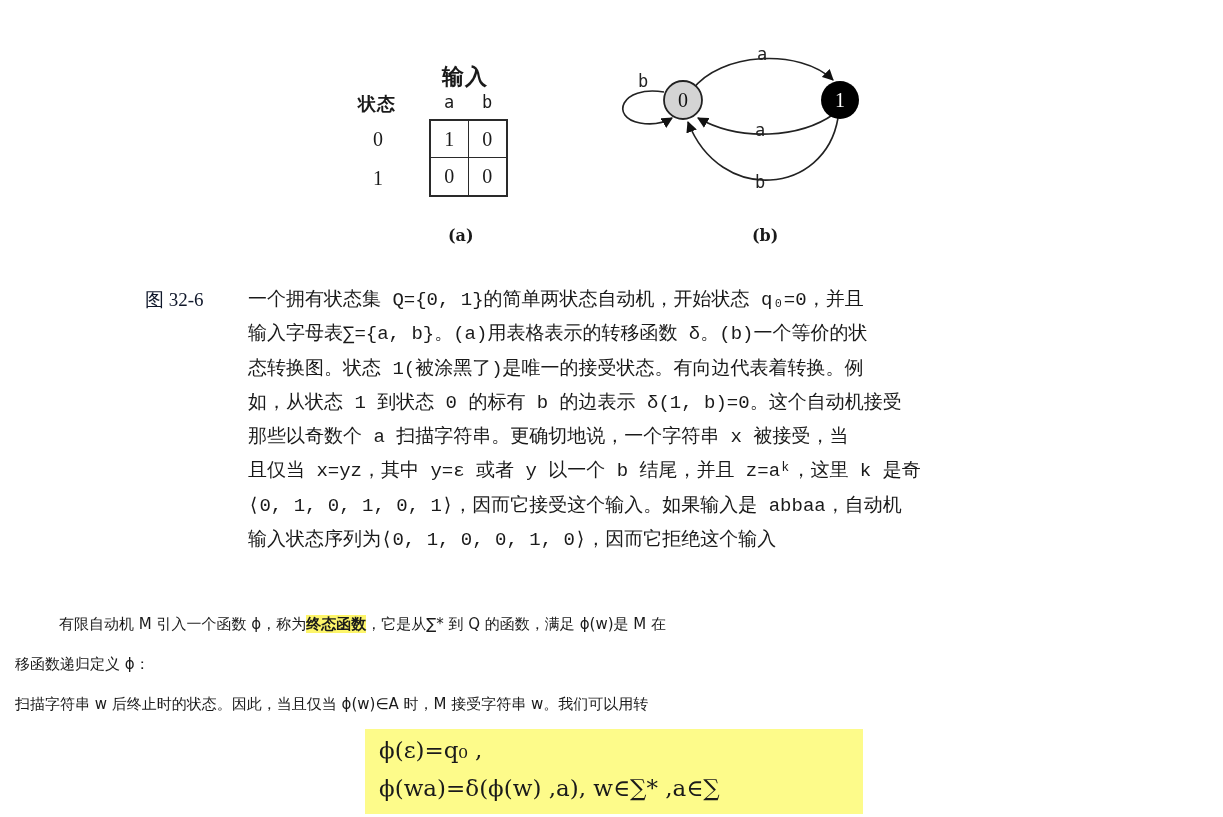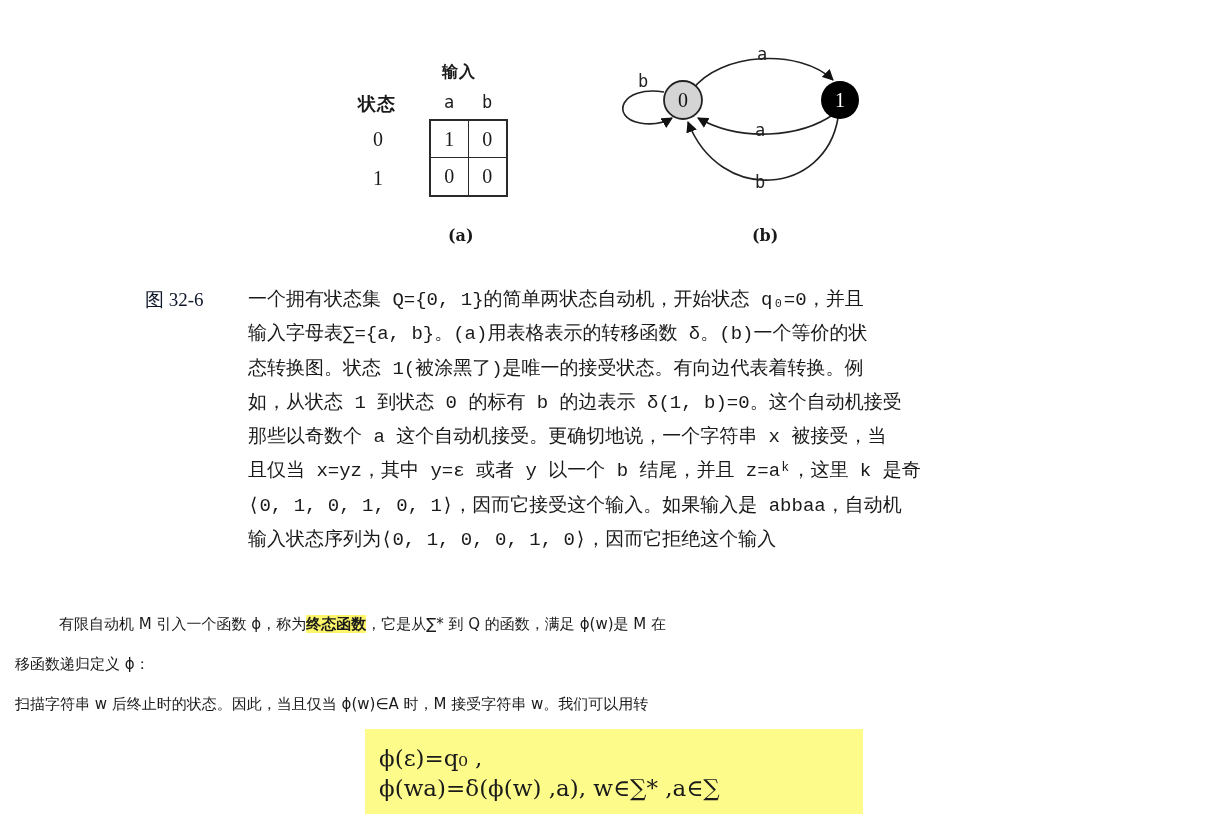"输入" .fig-a-input-label { font-size: 16px -> 22px }
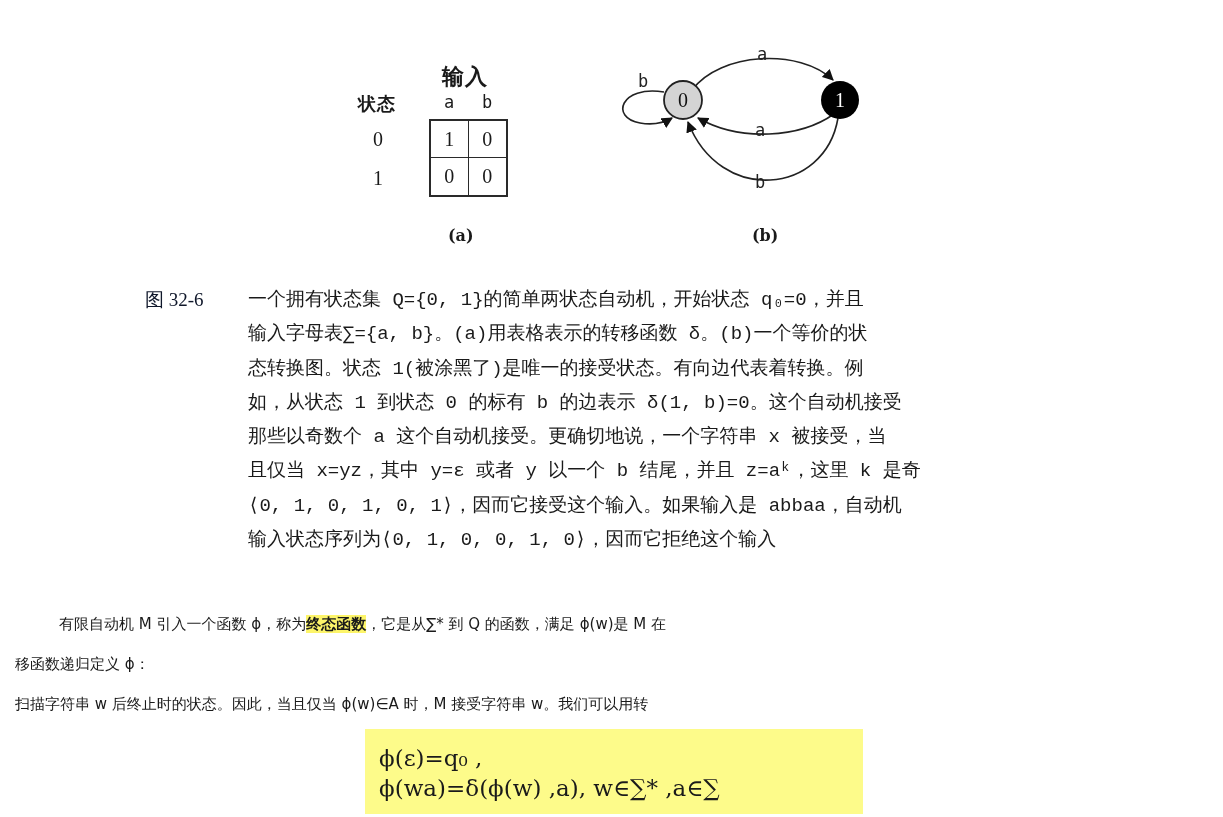"那些以奇数个 a 这个自动机接受。更确切地说，一个字符串 x 被接受，当" span.caption-line { text: 这个自动机接受 -> 扫描字符串 }
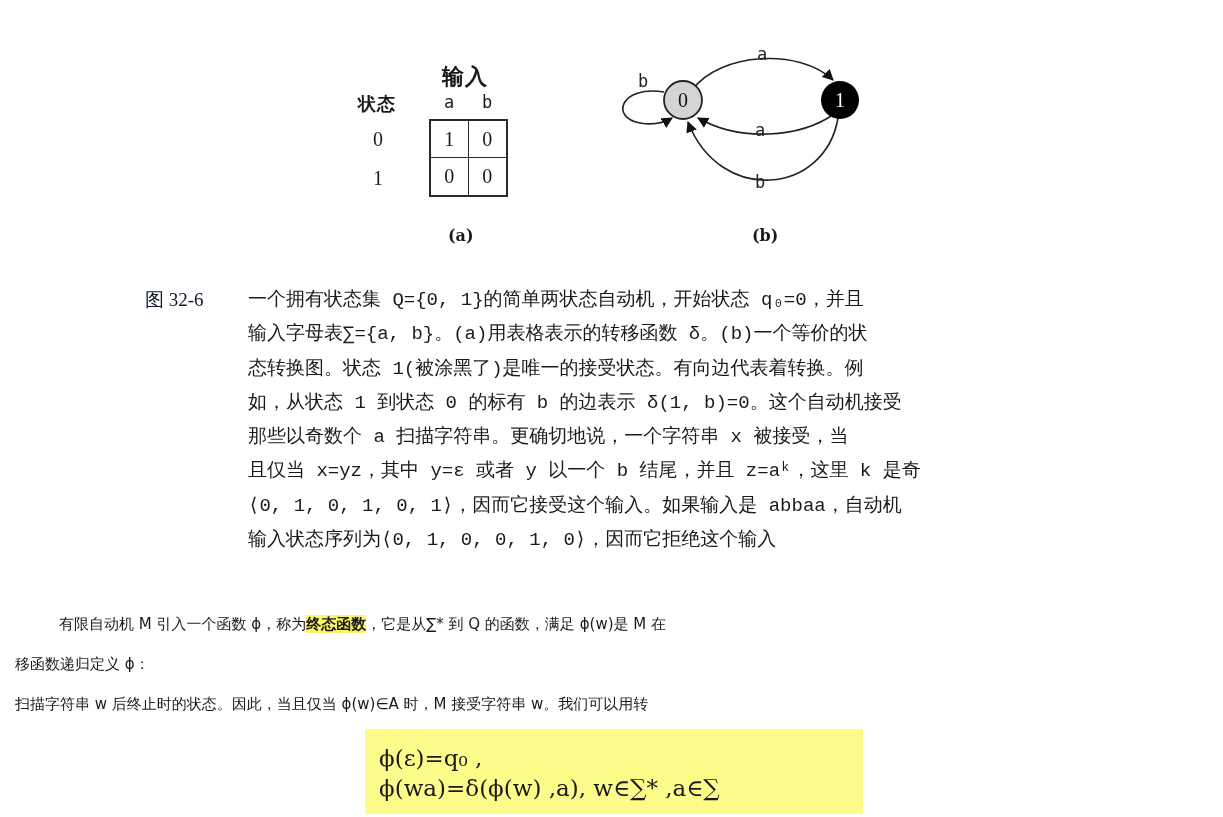"ϕ(ε)=q₀ ," div.formula-line { margin-top: 8px -> none }
